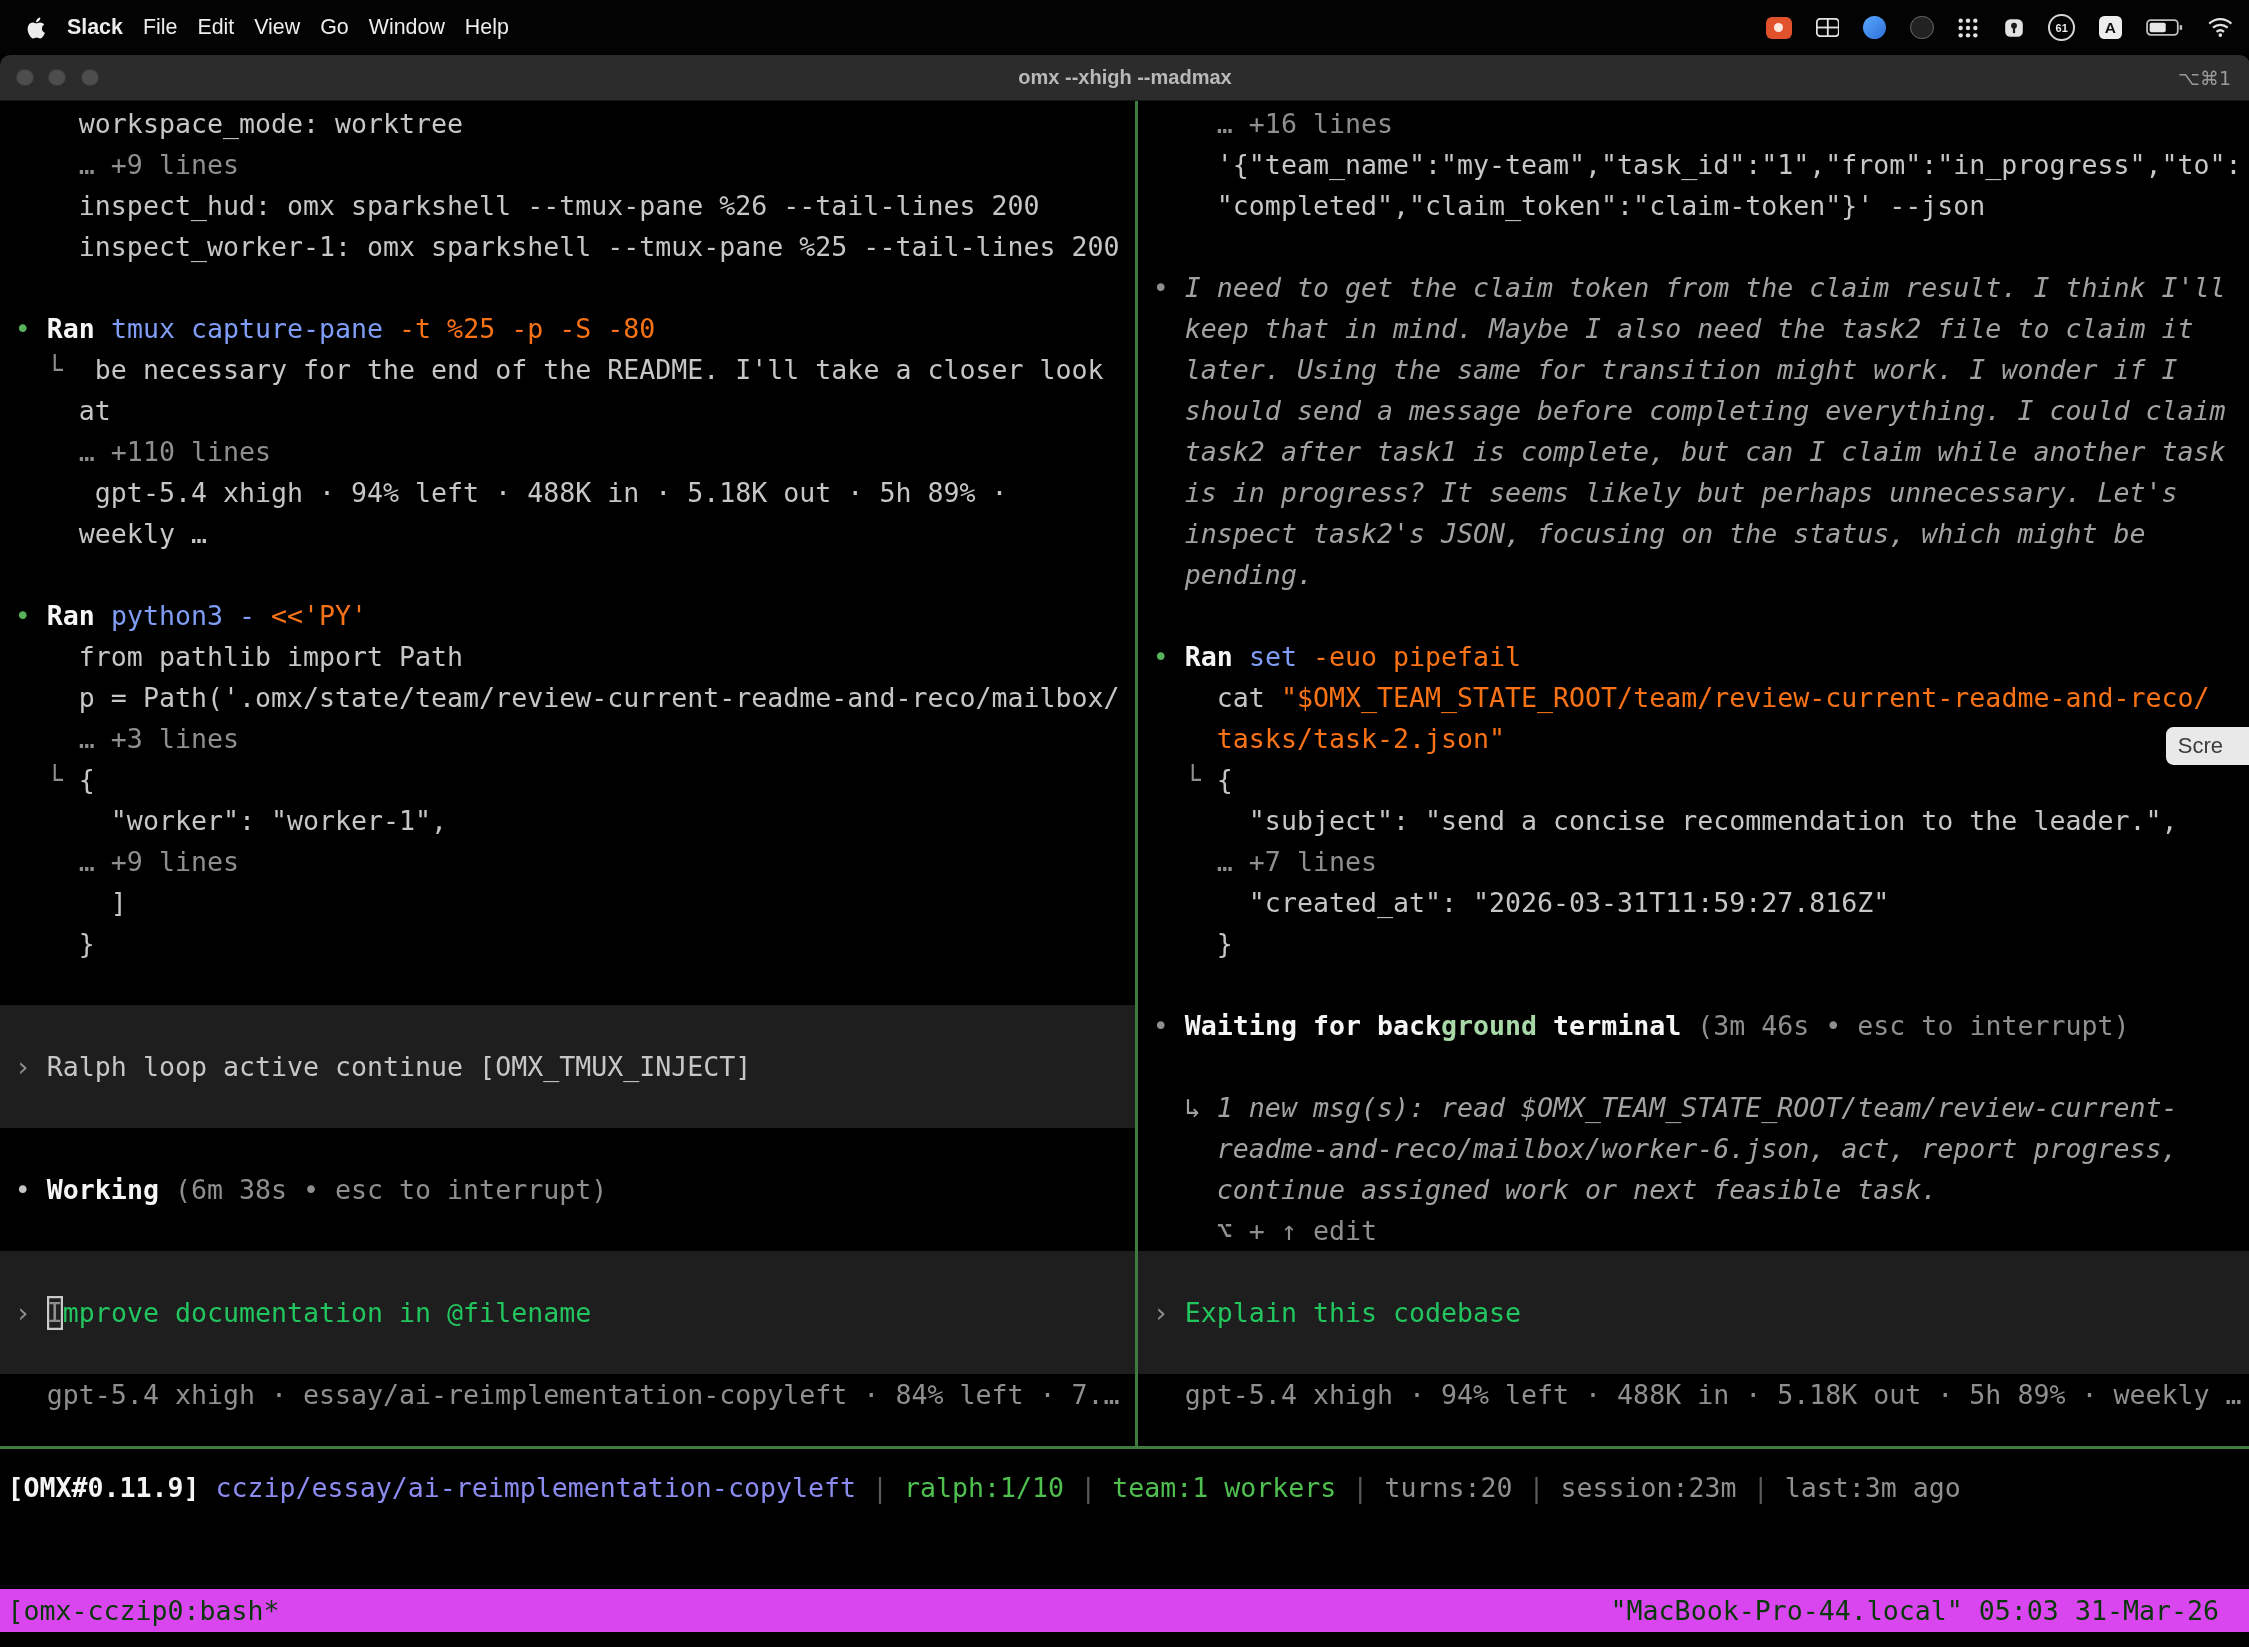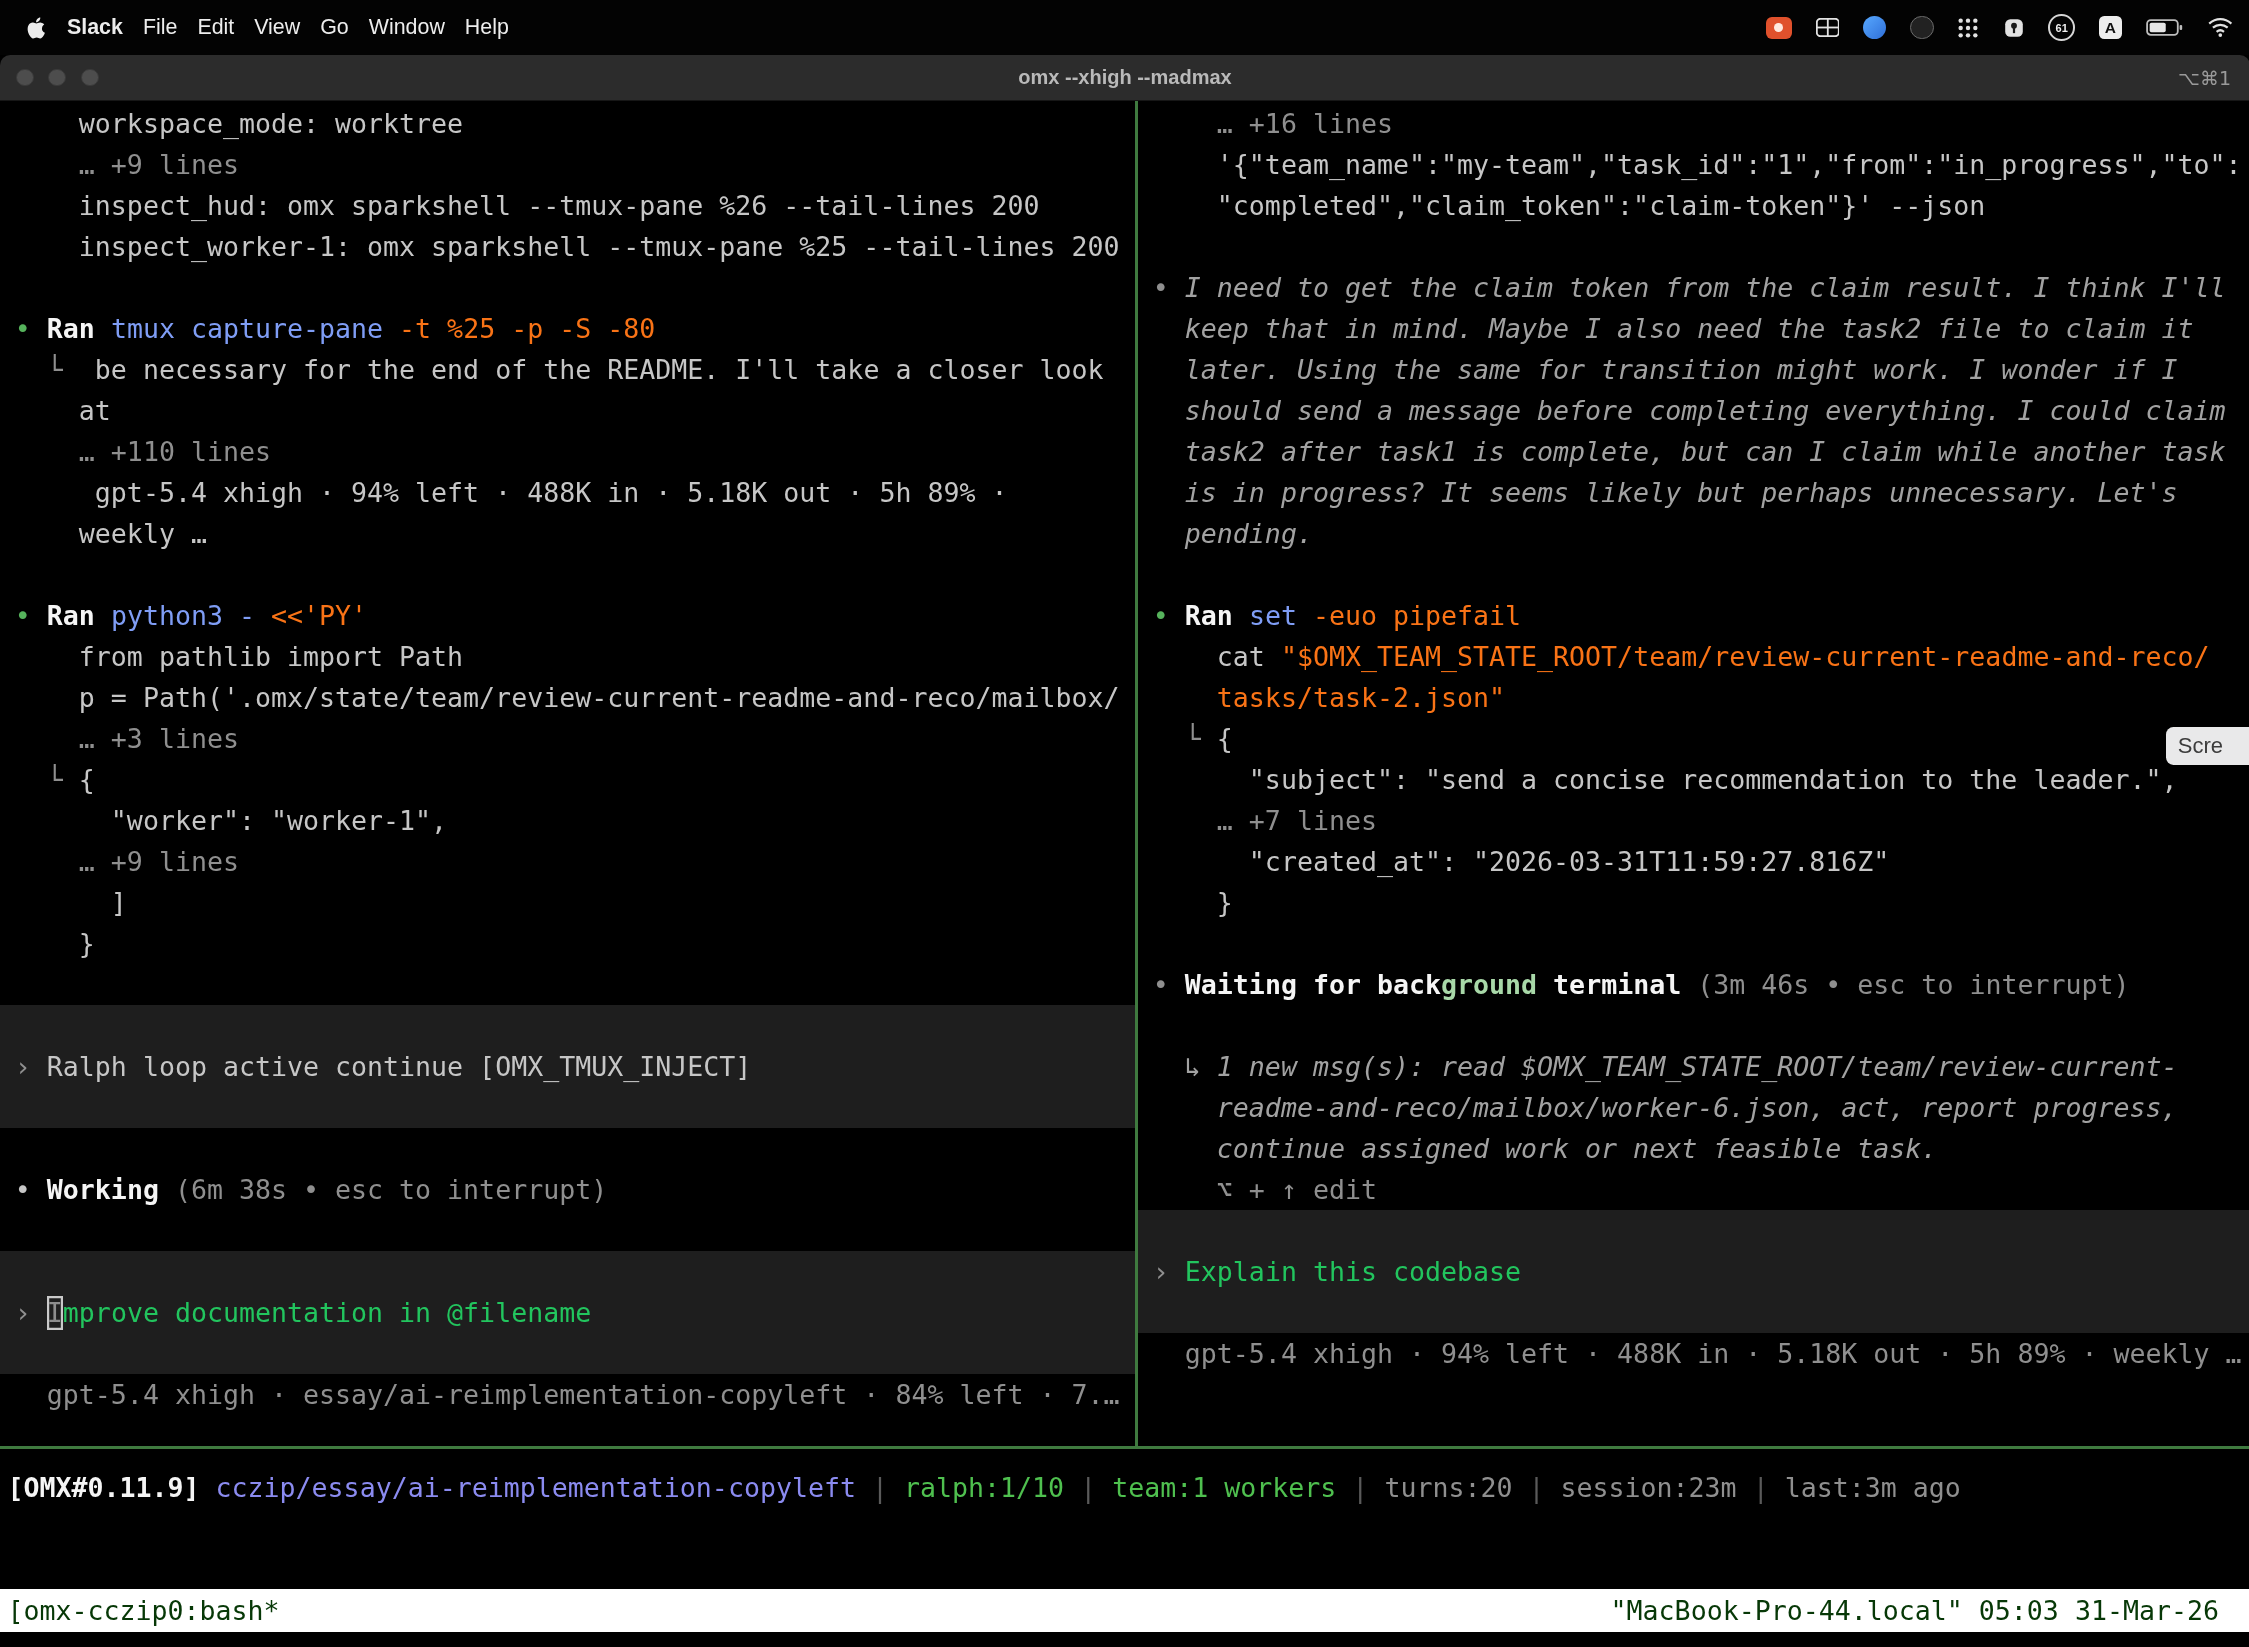"inspect task2's JSON, focusing on" div.tl { html: none -> <div><span> inspect task2's JSON, focusing on the status, which might be</span></div> }
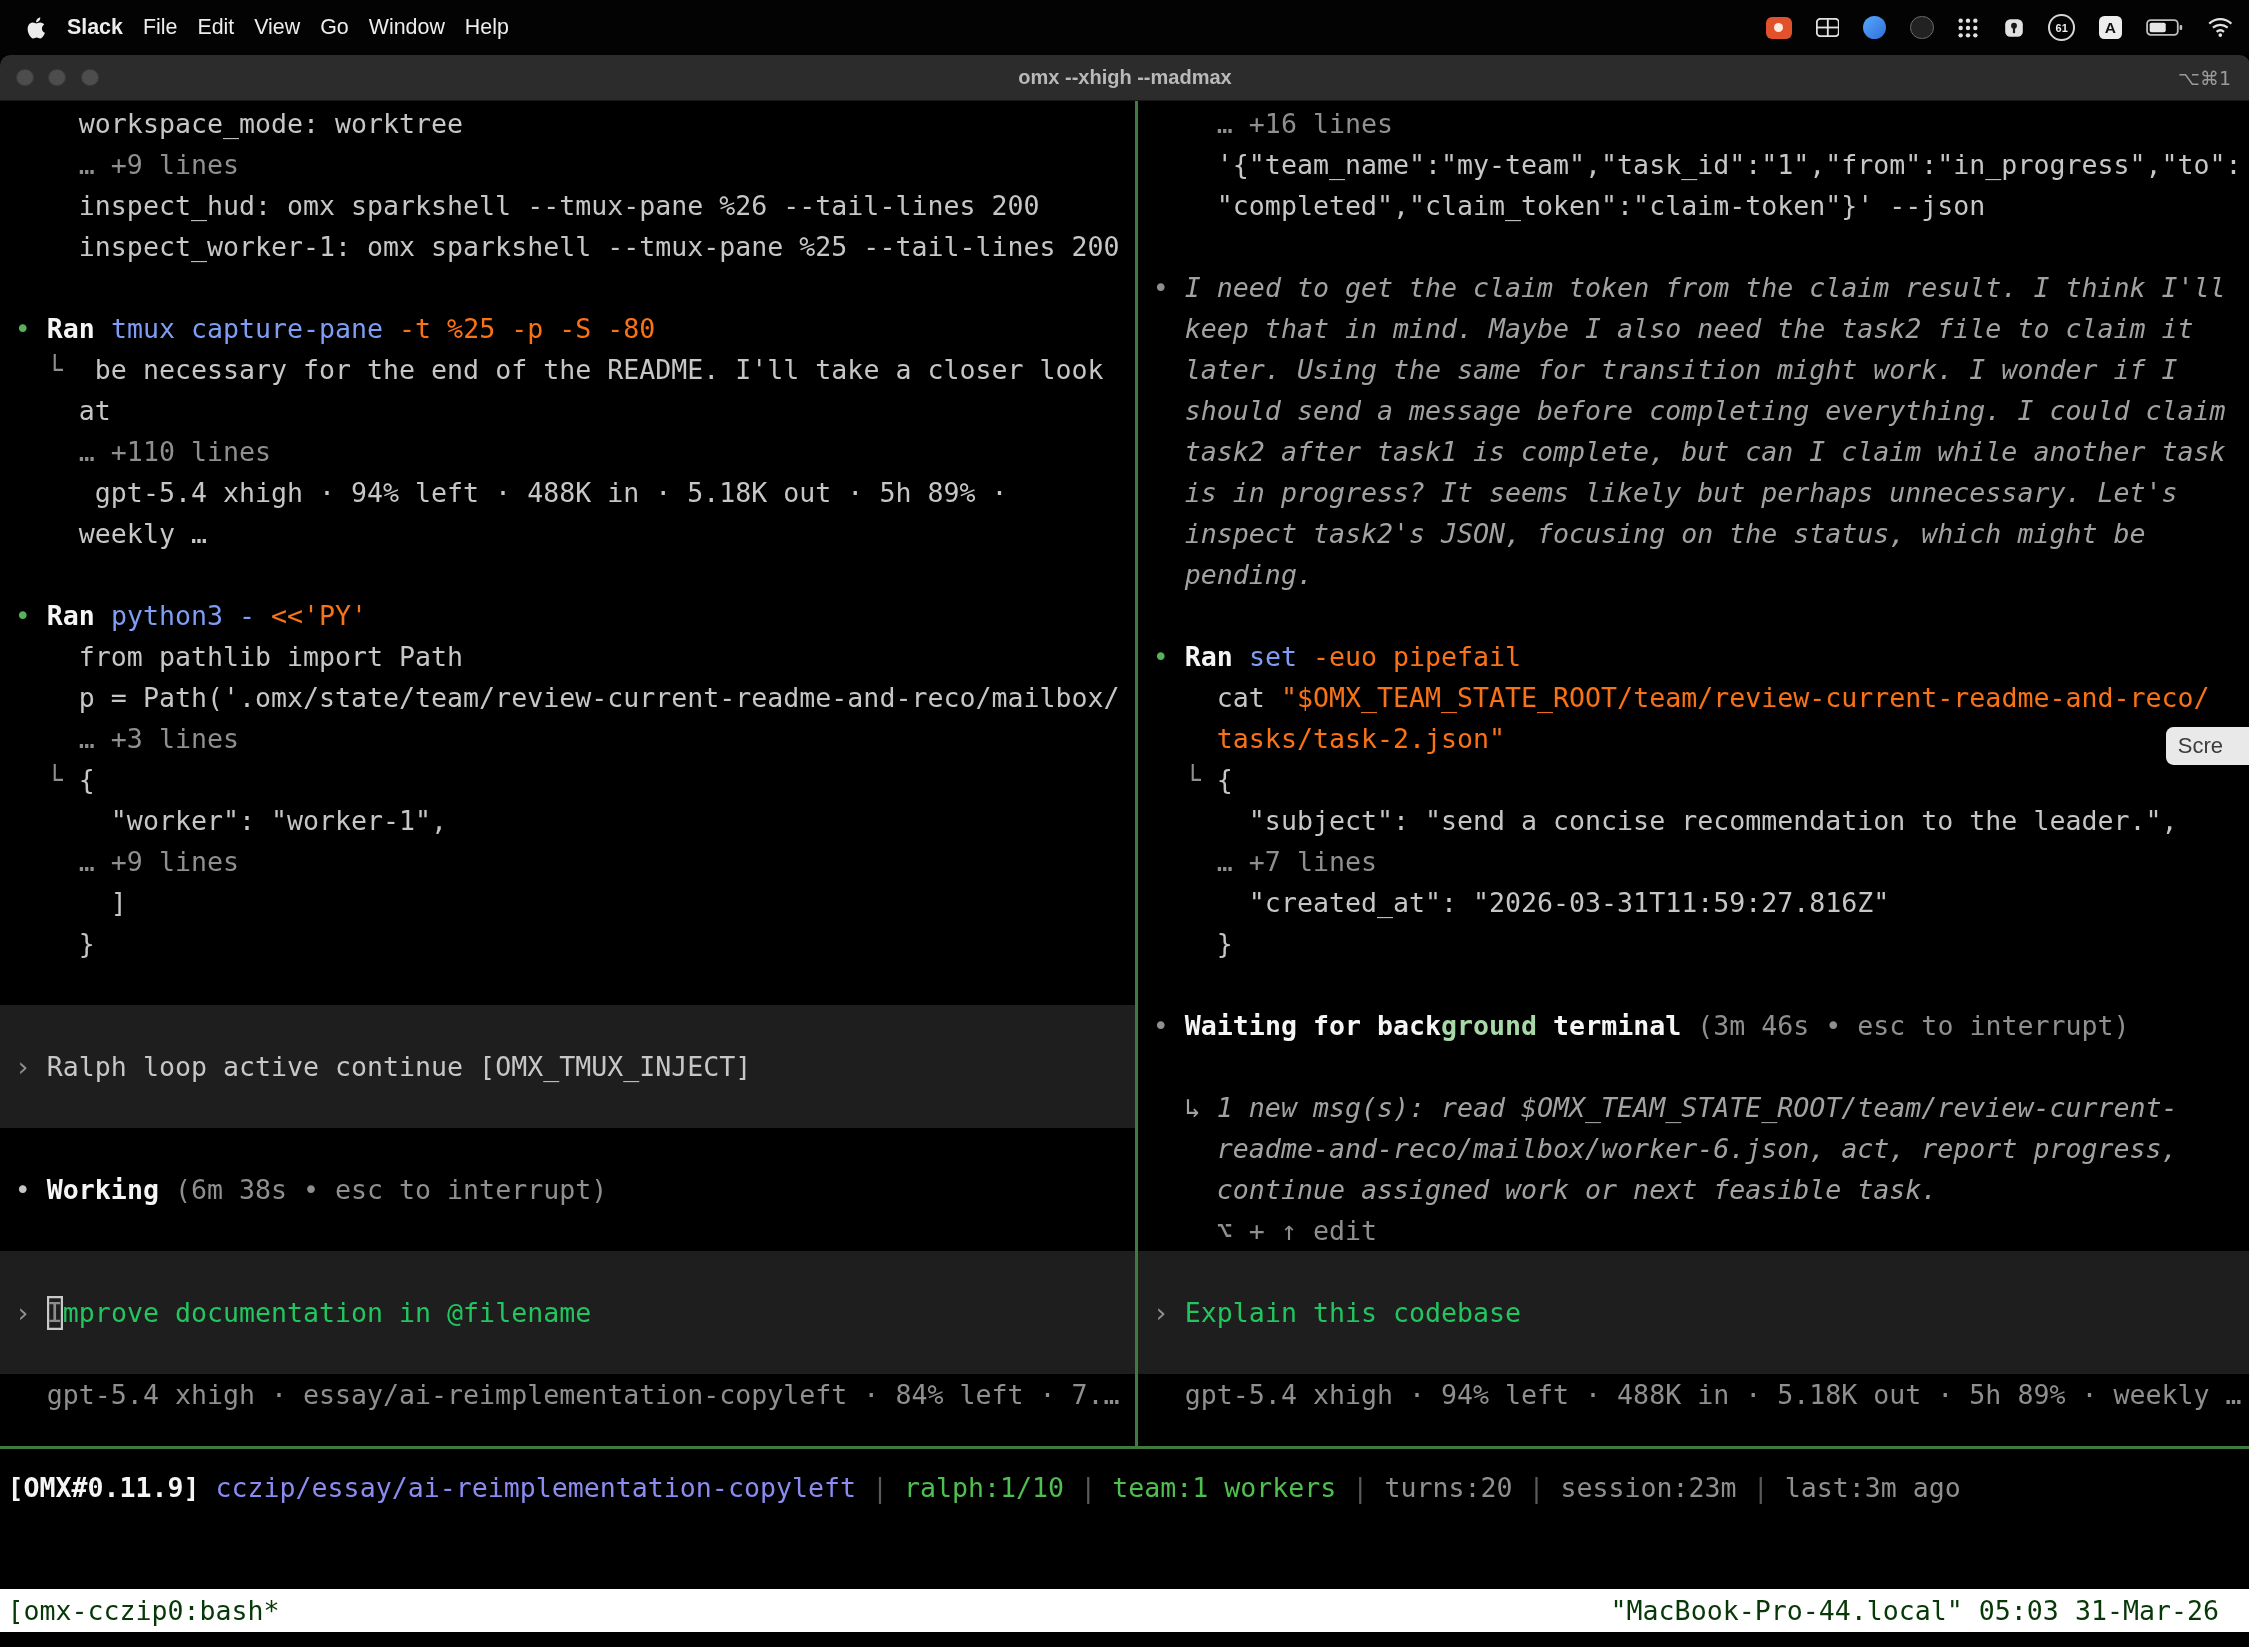"[omx-cczip0:bash*" .tmuxbar { background: #ffffff -> #d946ef }
